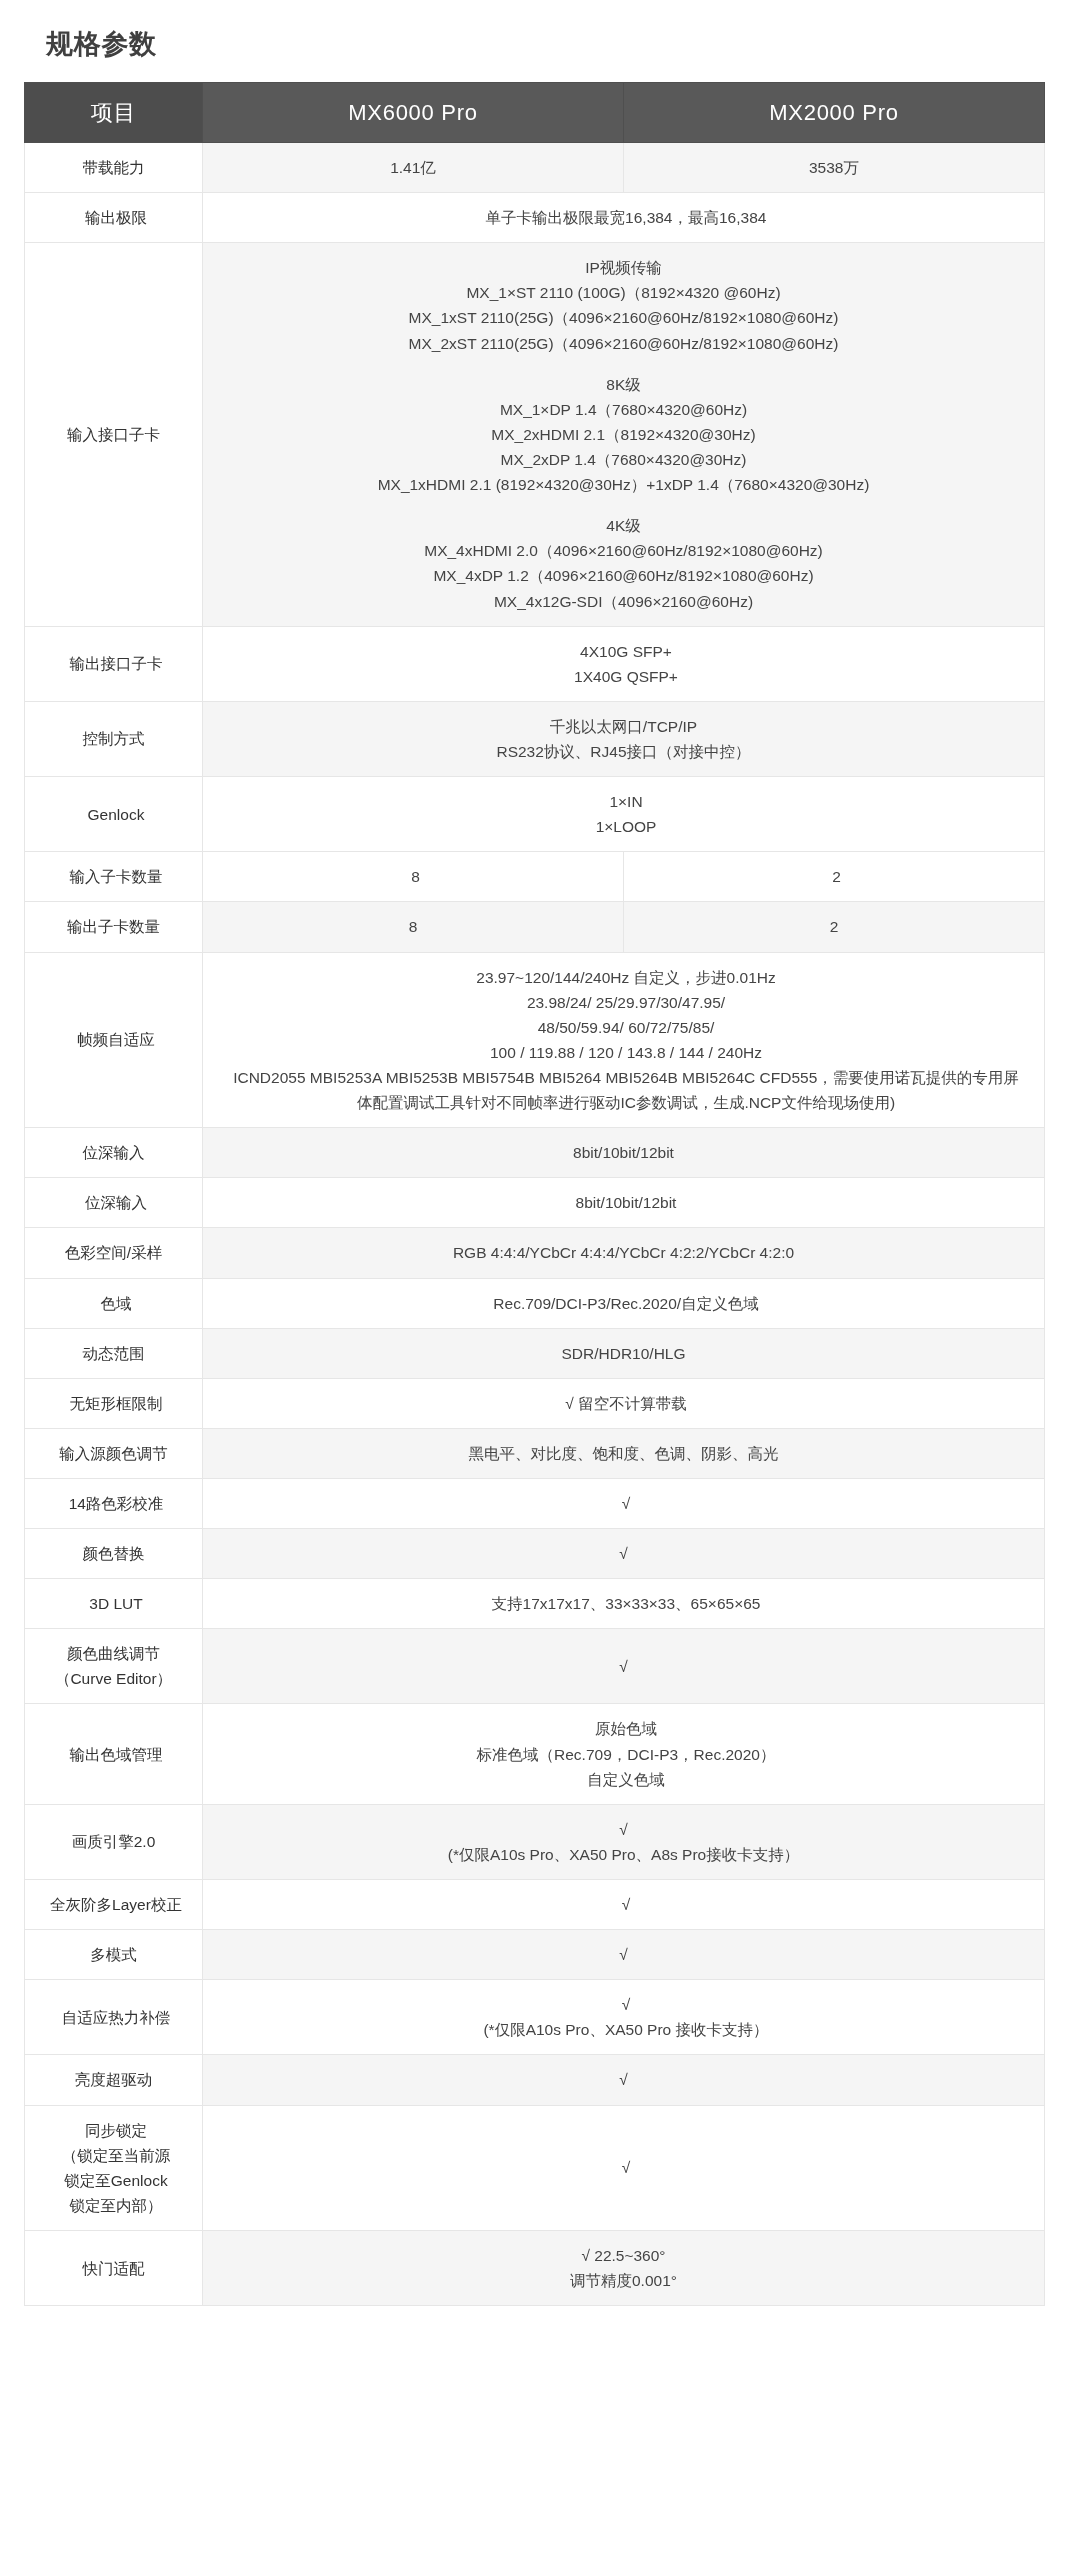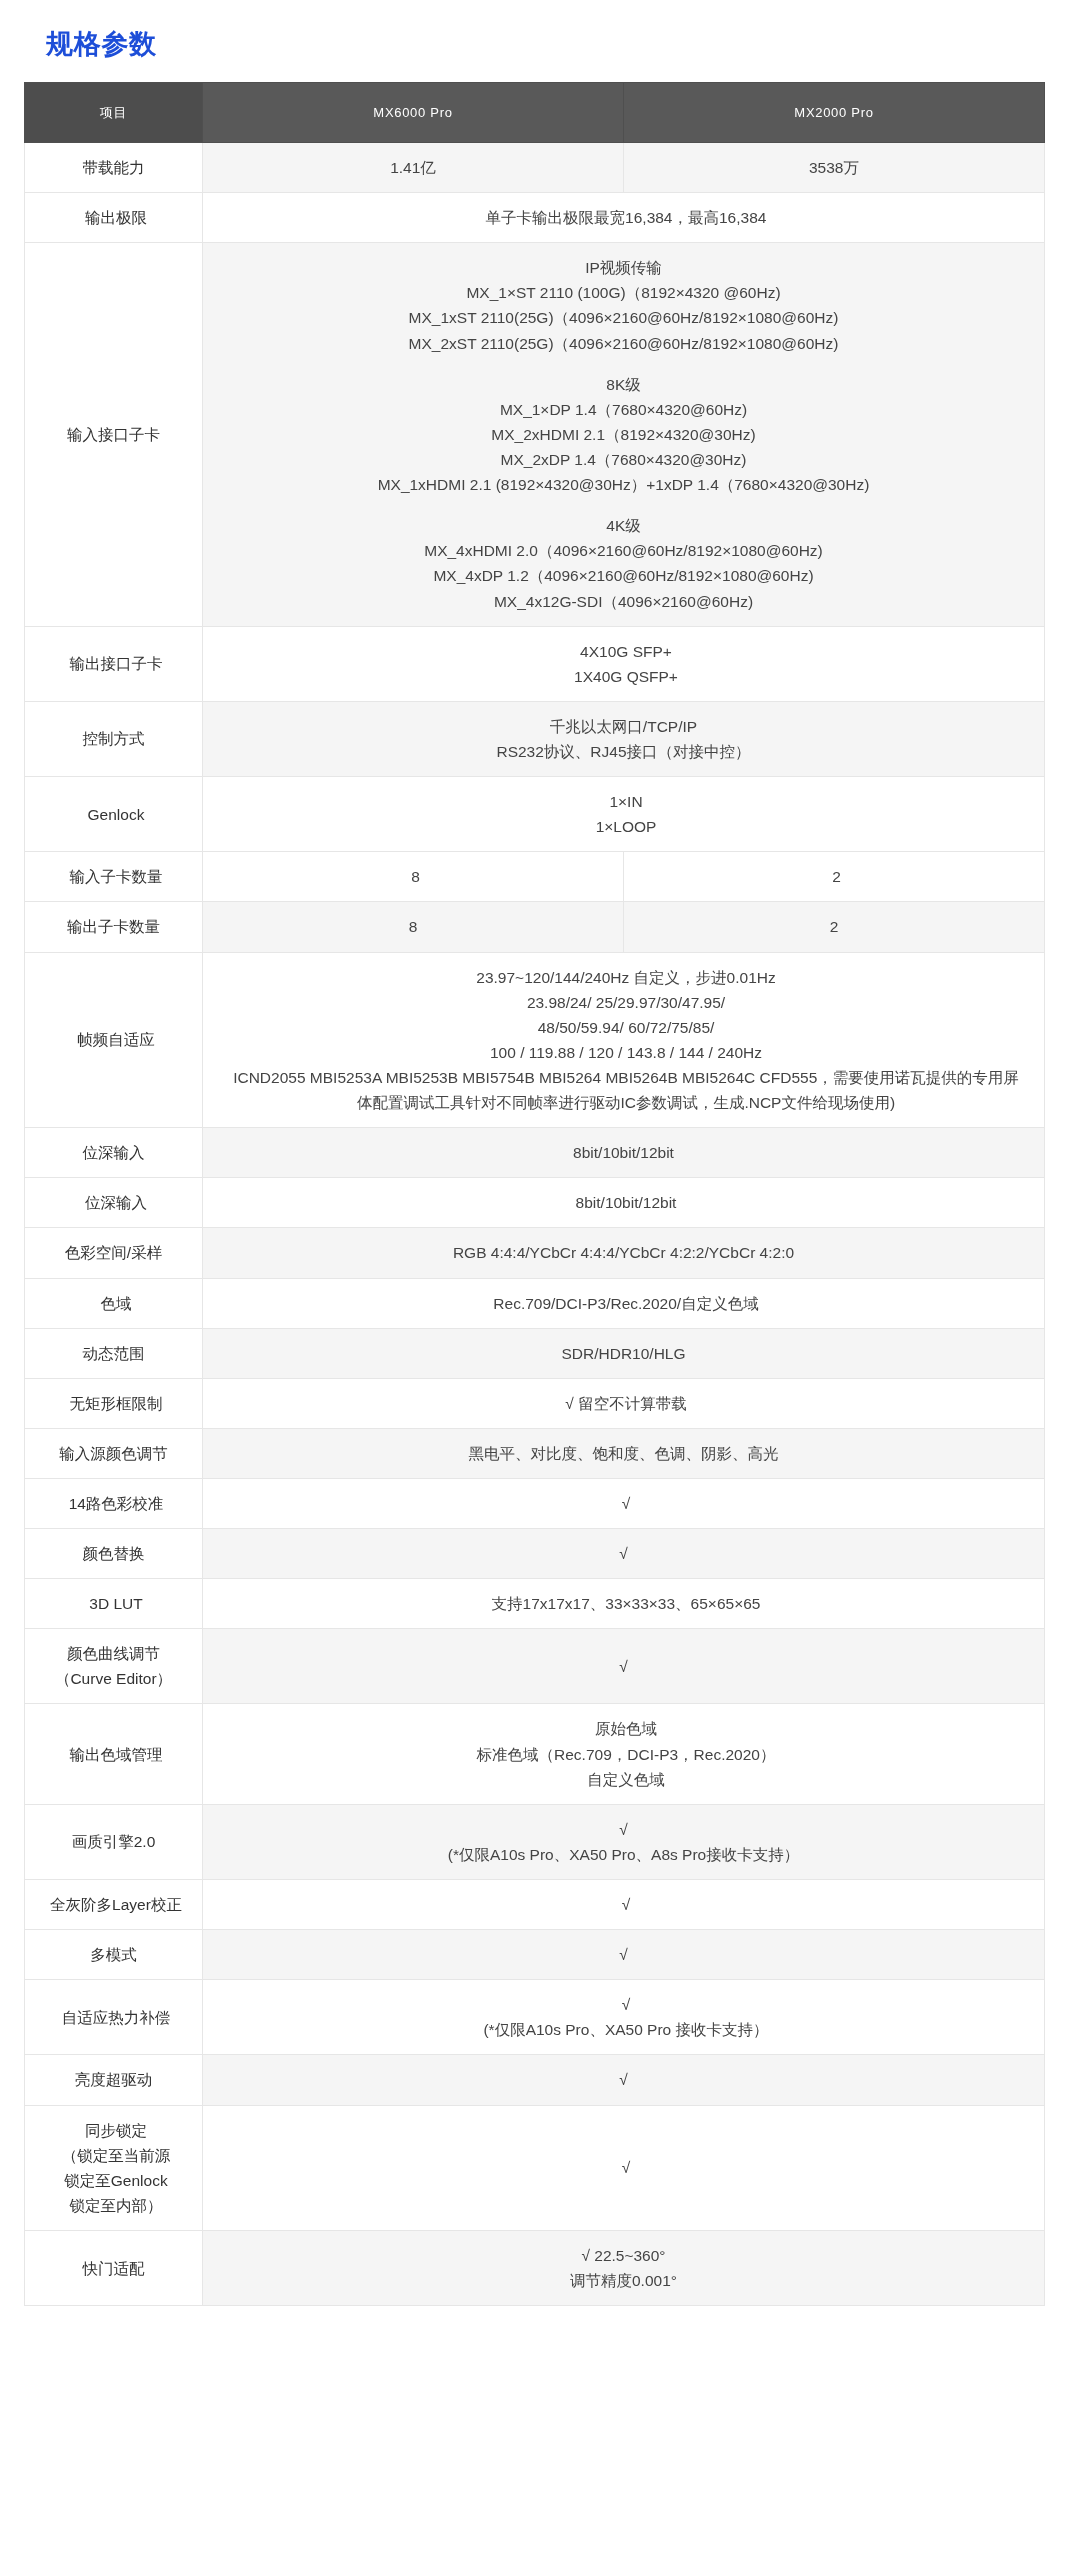"规格参数" .page-title { color: #1d4ed8 -> #404040 }
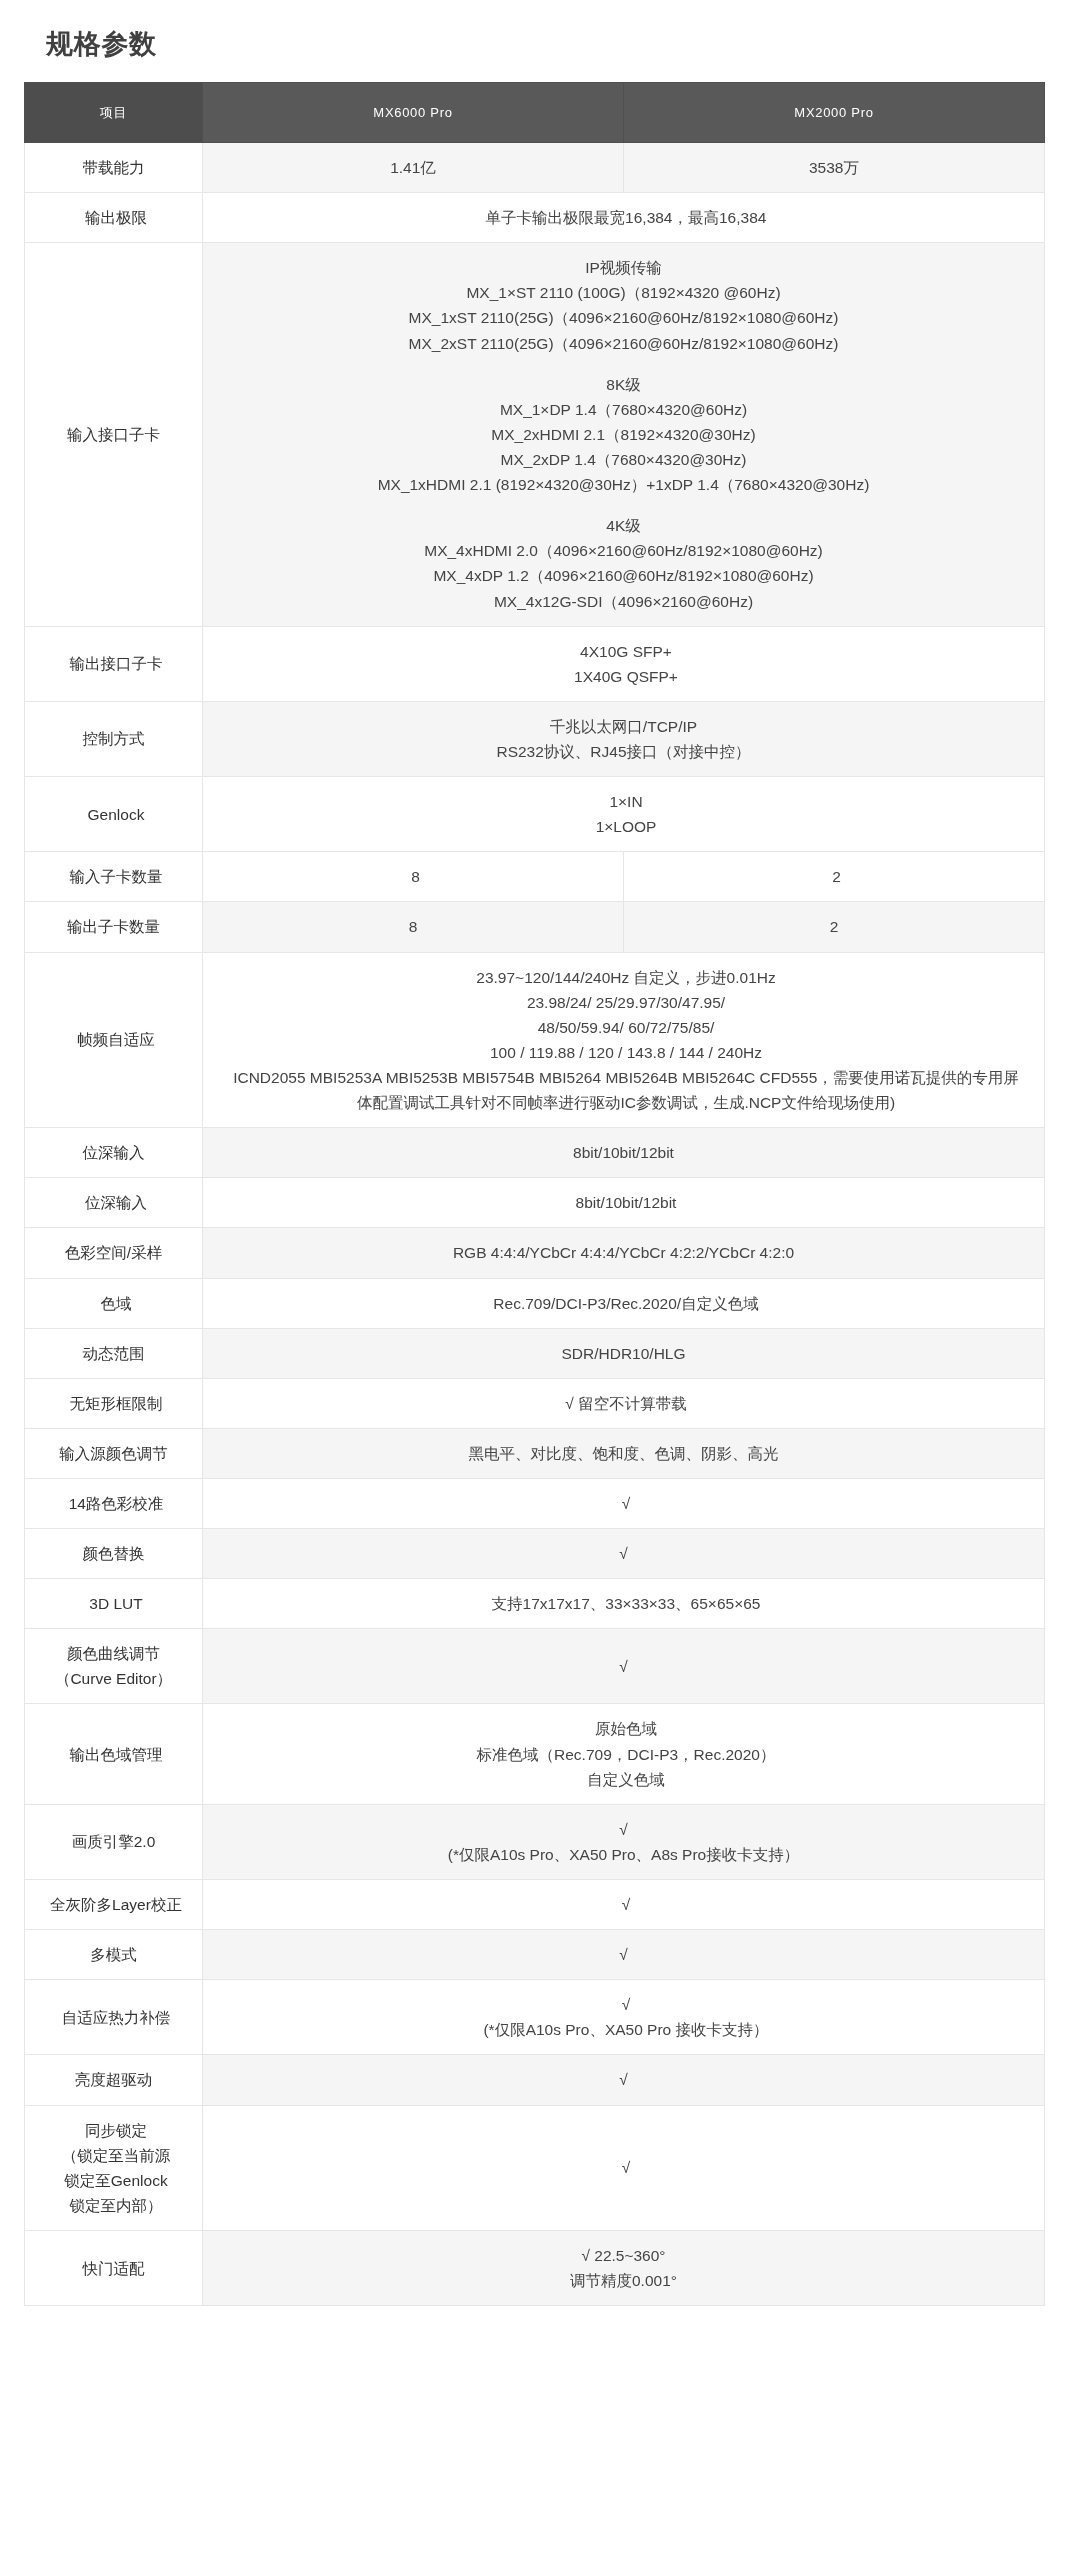"项目" table.spec thead th { font-size: 13px -> 22px }
